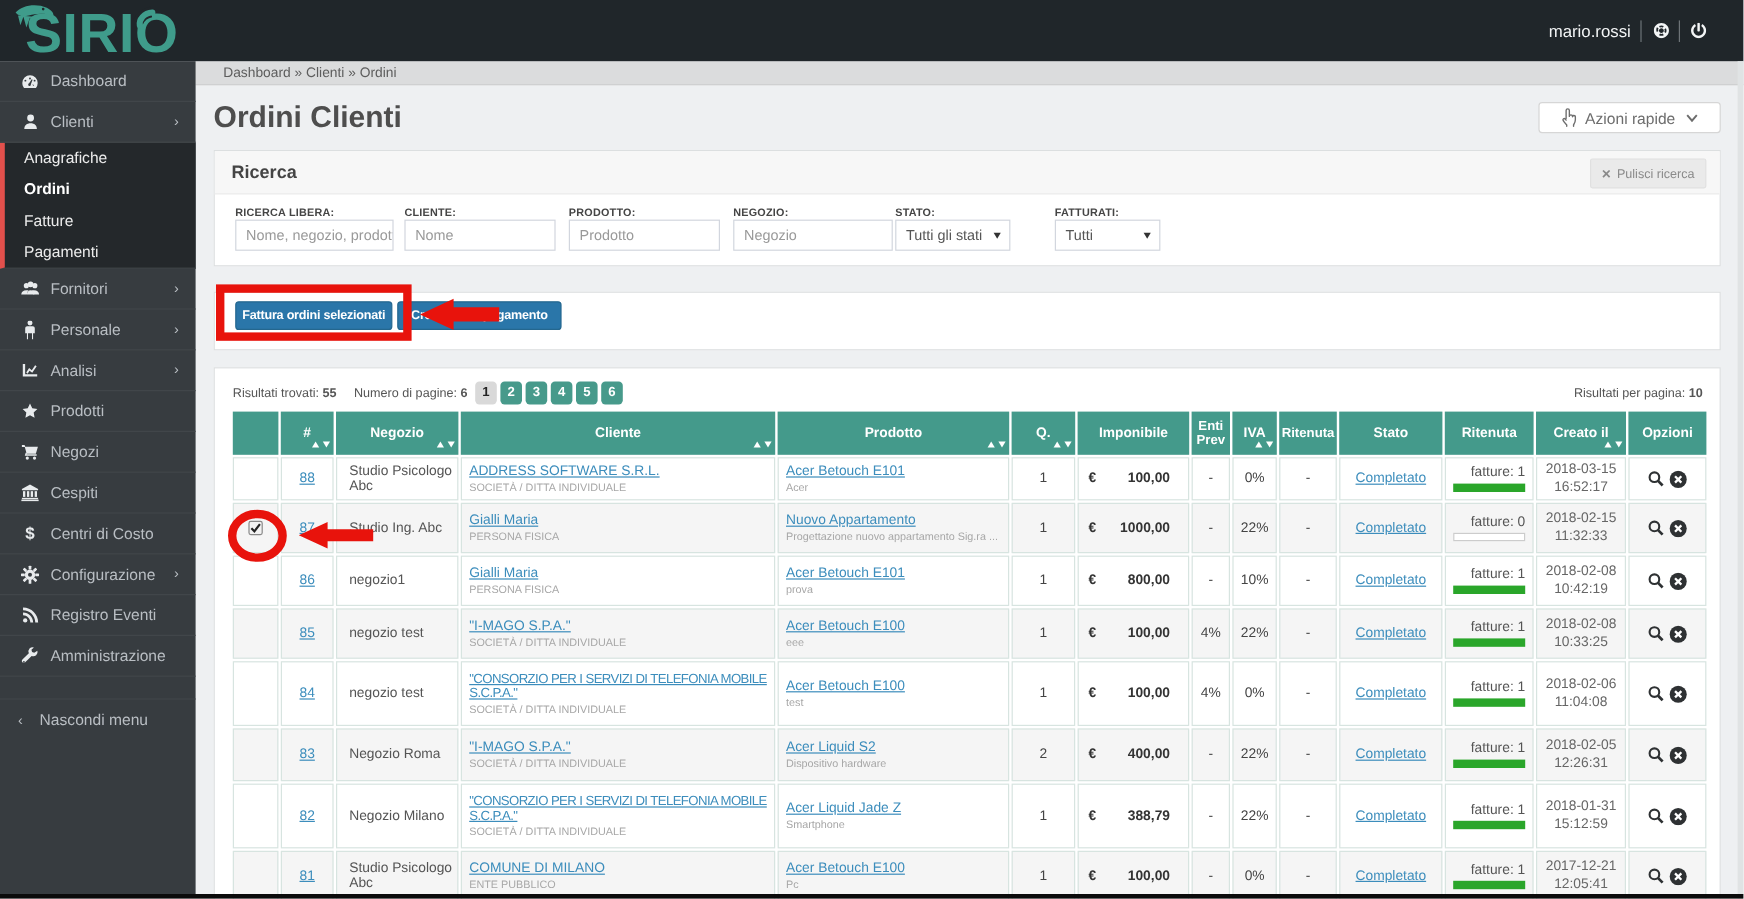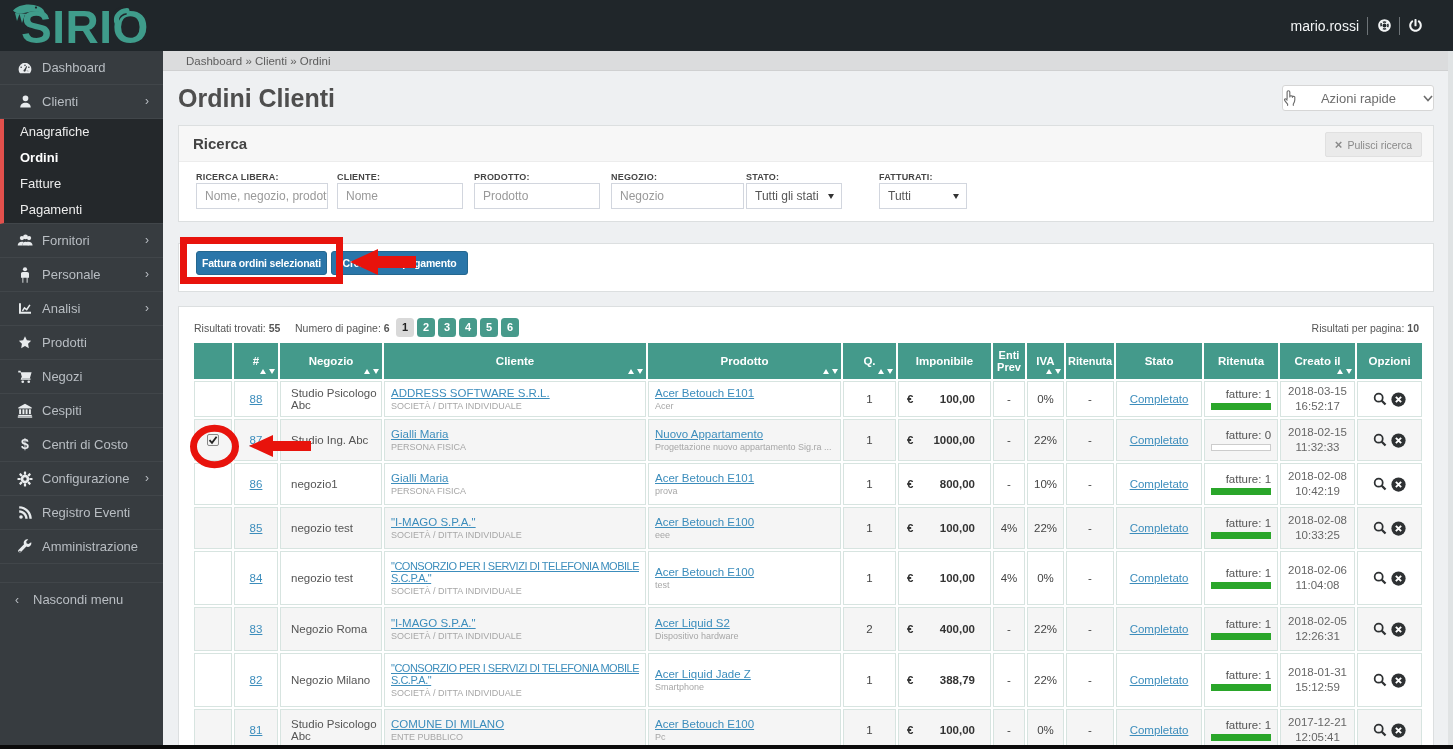"Azioni rapide" #azioni { justify-content: space-between -> center }
